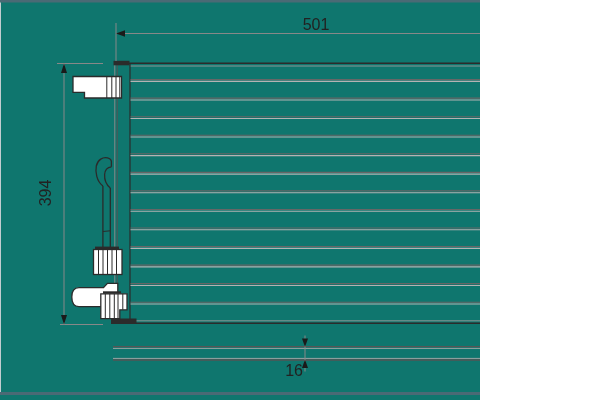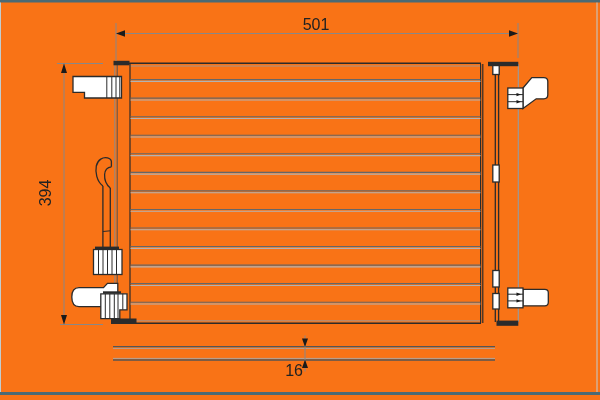"501" .page { background: #f97316 -> #0f766e; width: 600px -> 480px }
